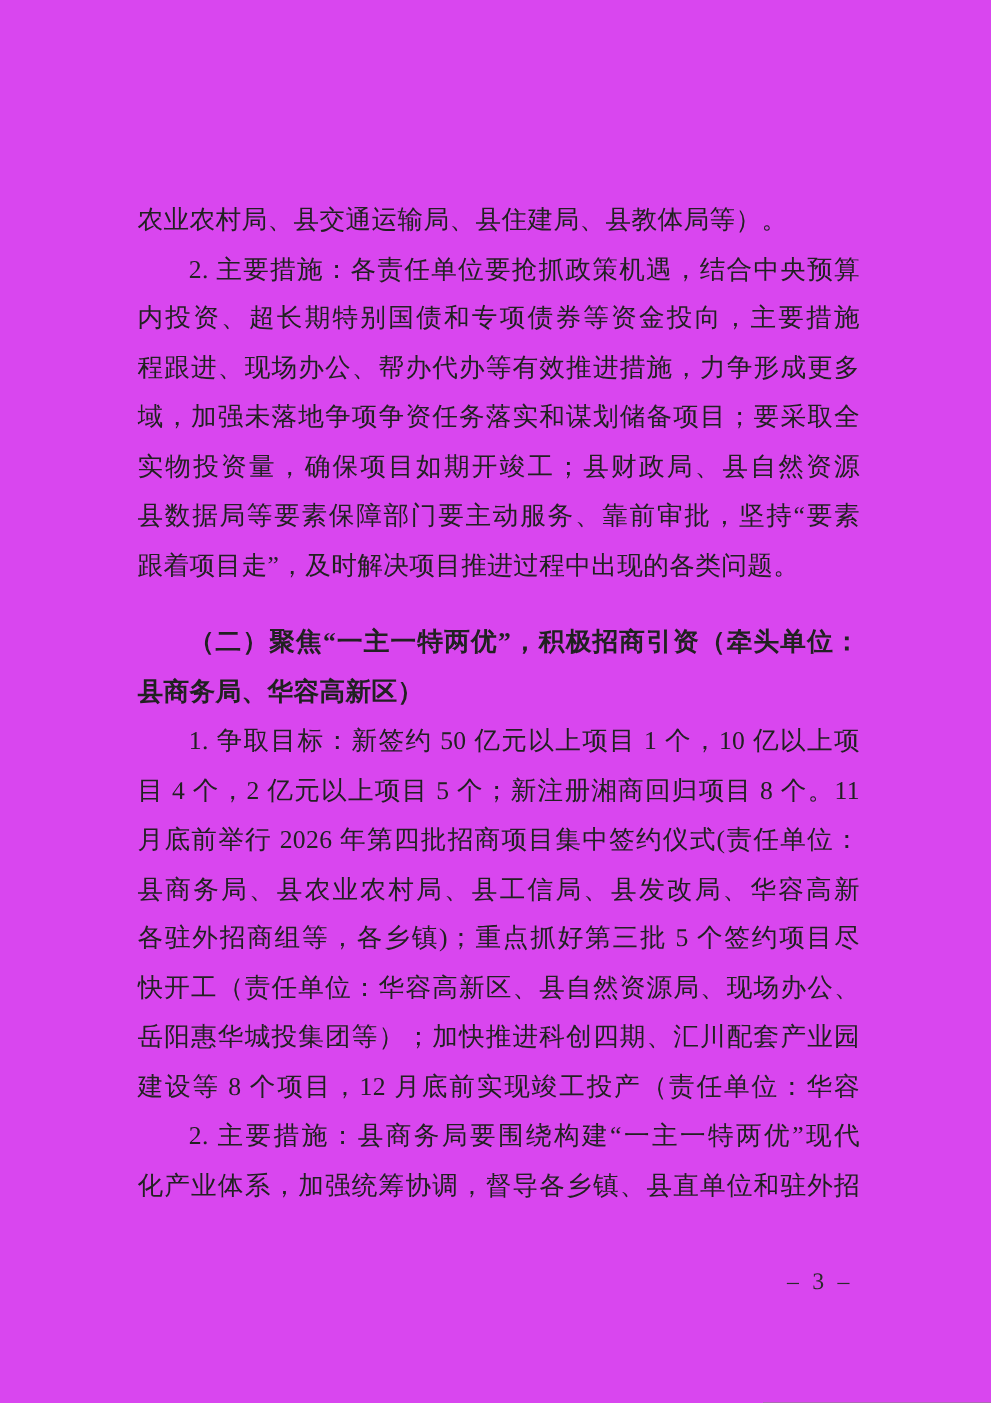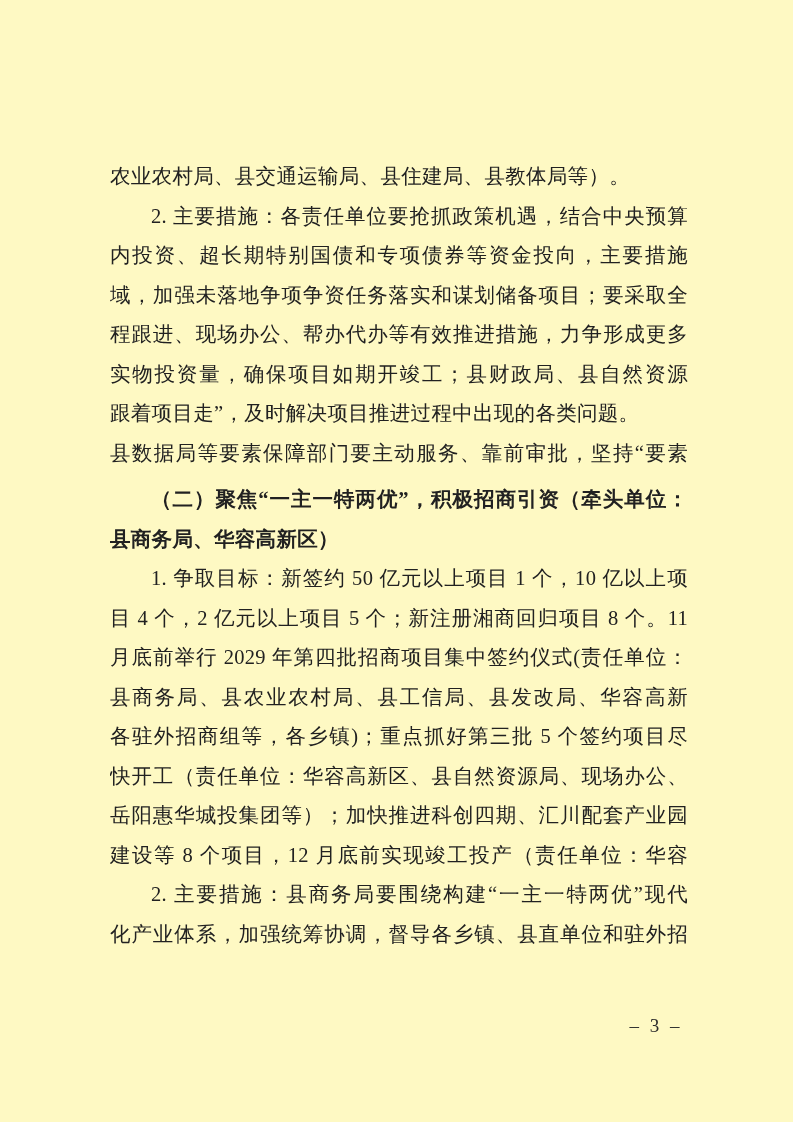"农业农村局、县交通运输局、县住建局、县教体局等）。" .page { background: #fef9c3 -> #d946ef }
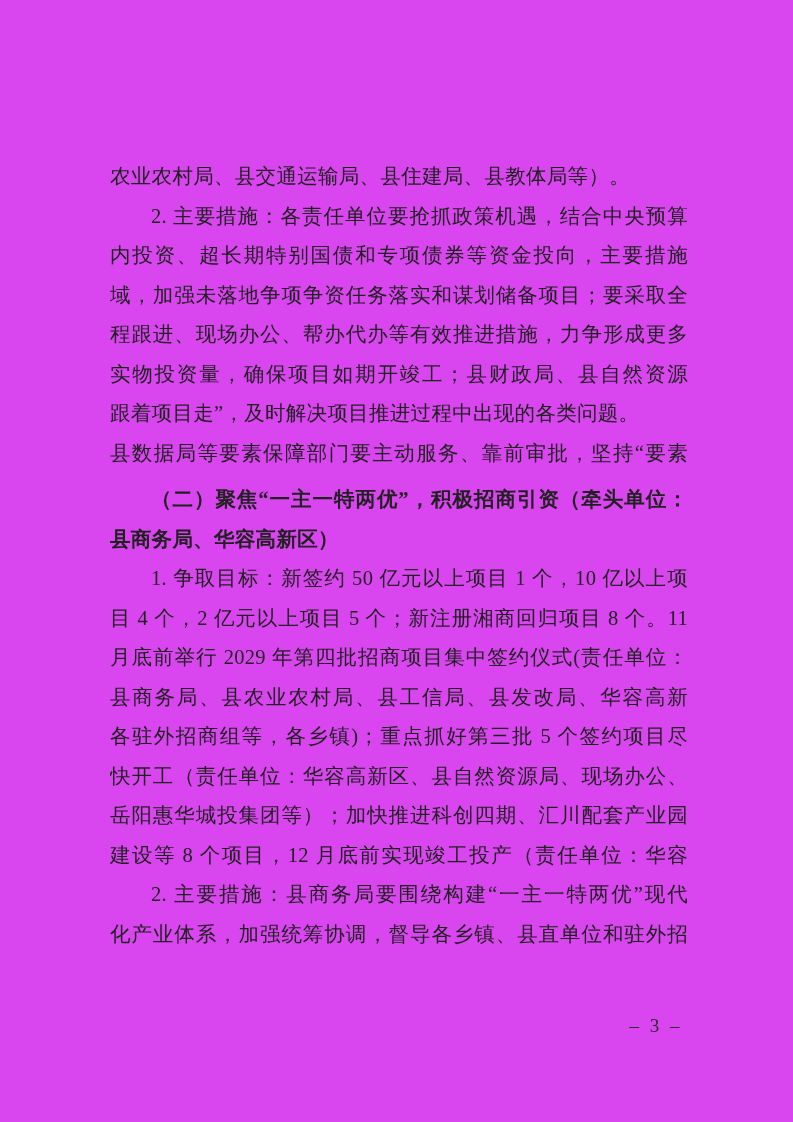"域，加强未落地争项争资任务落实和谋划储备项目；要采取全" div.line { order: before "程跟进、现场办公、帮办代办等有效推进措施，力争形成更多" -> after "程跟进、现场办公、帮办代办等有效推进措施，力争形成更多" }
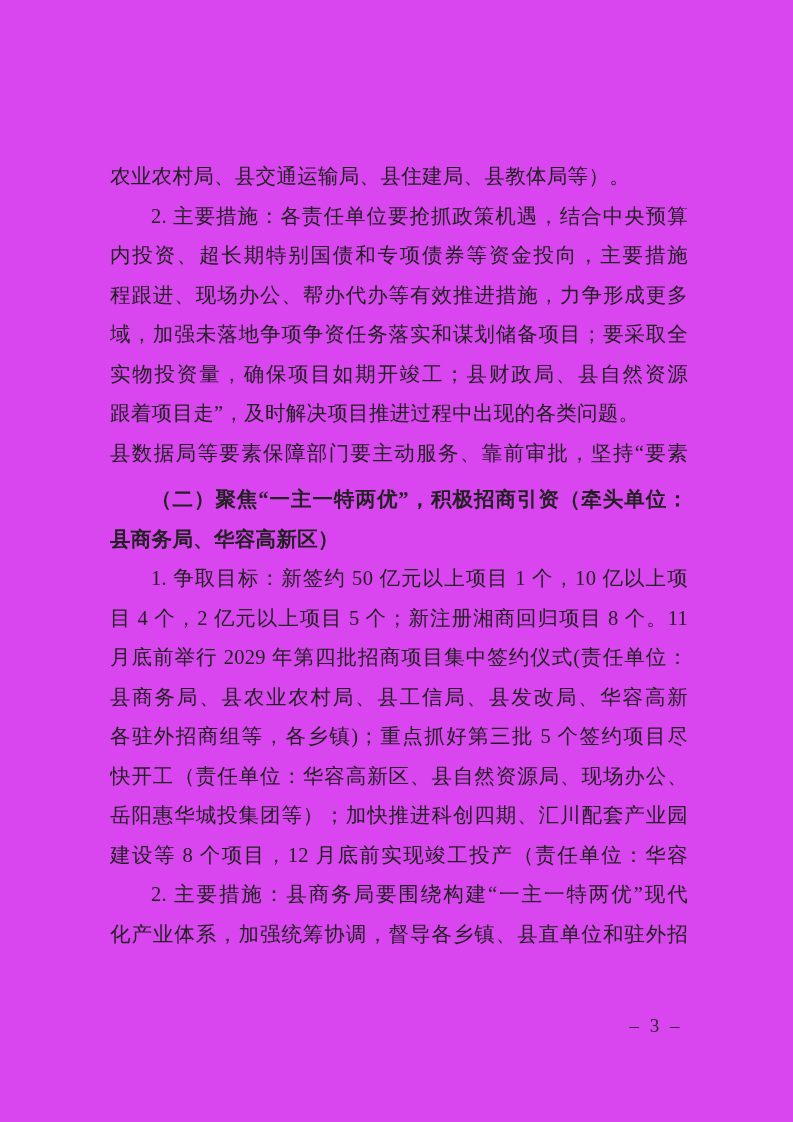"跟着项目走”，及时解决项目推进过程中出现的各类问题。" div.line { order: before "县数据局等要素保障部门要主动服务、靠前审批，坚持“要素" -> after "县数据局等要素保障部门要主动服务、靠前审批，坚持“要素" }
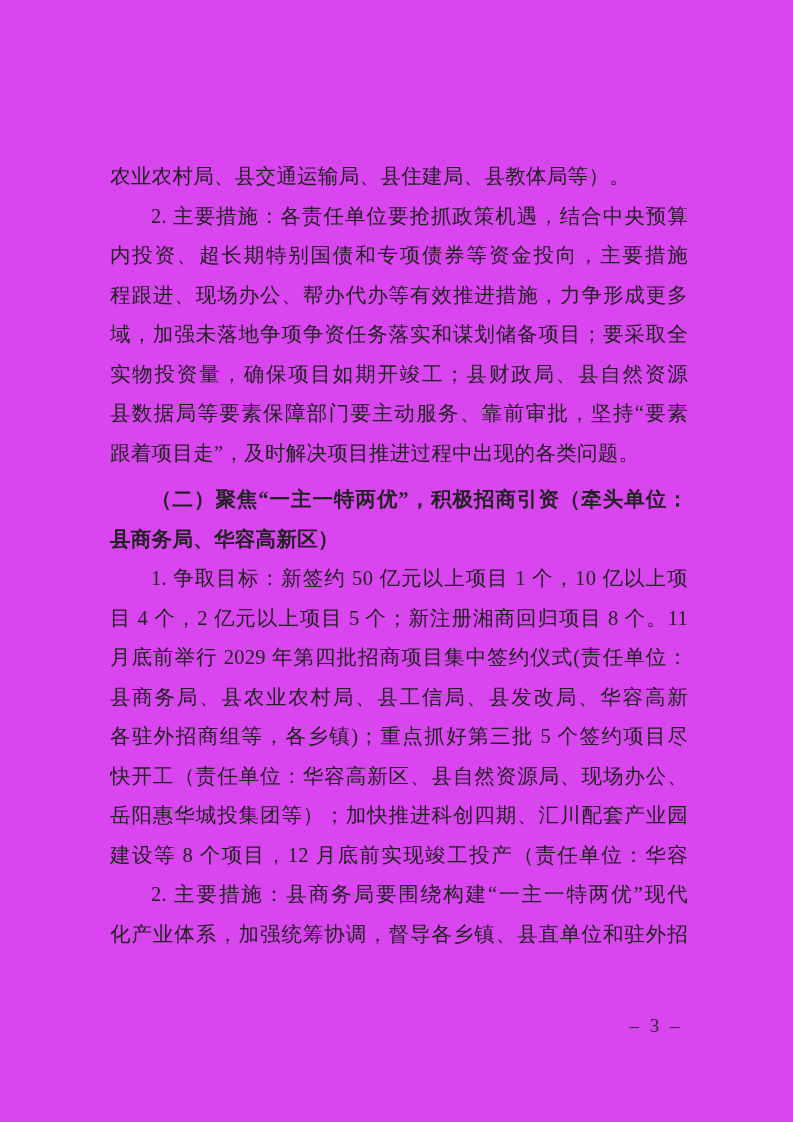"（二）聚焦“一主一特两优”，积极招商引资（牵头单位：" .heading-first { margin-top: 7px -> 22px }
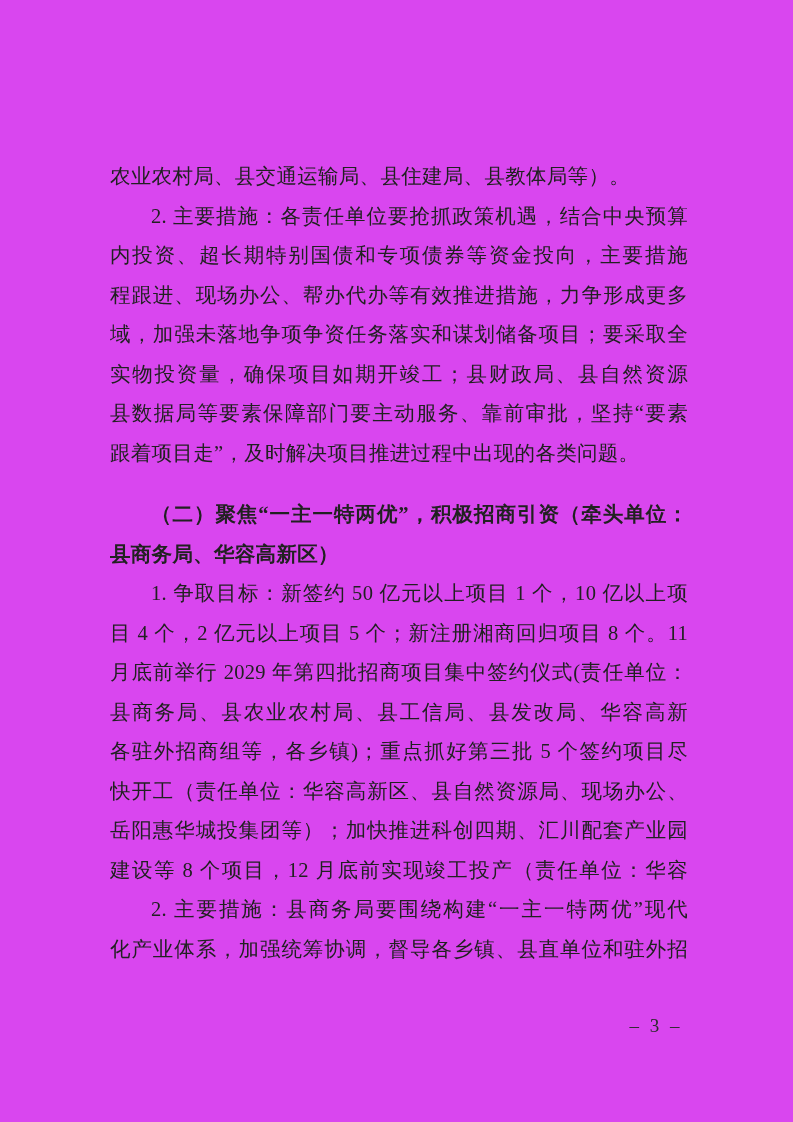"月底前举行 2029 年第四批招商项目集中签约仪式(责任单位：" div.line { text: 2029 -> 2026 }
